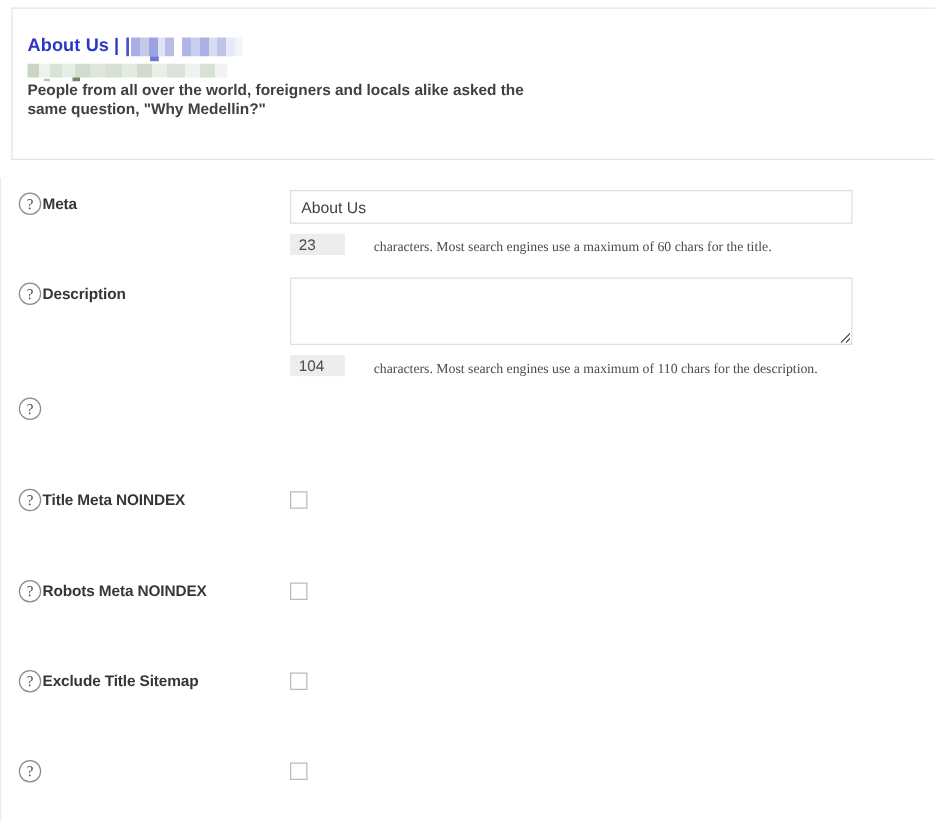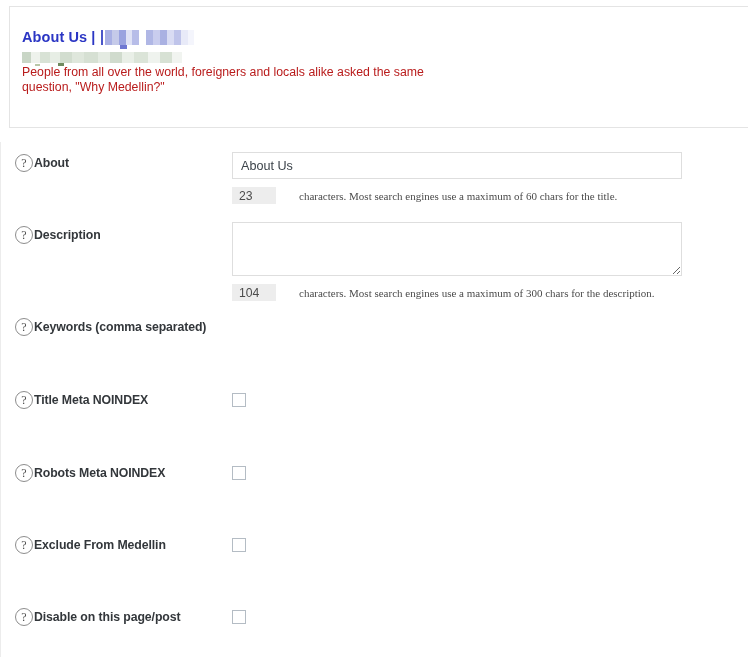"People from all over the" .snippet-desc { color: #b91c1c -> #404040; font-weight: none -> bold }
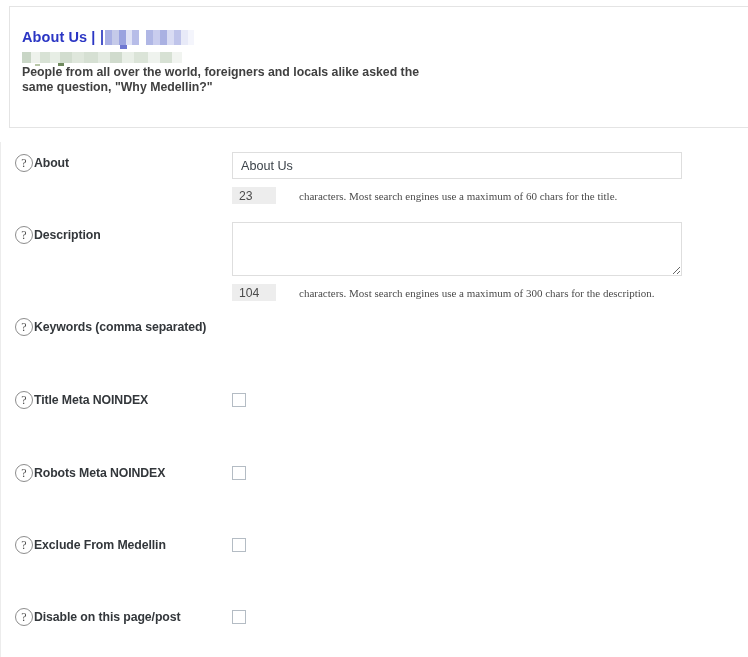"About" span.field-label { text: About -> Meta }
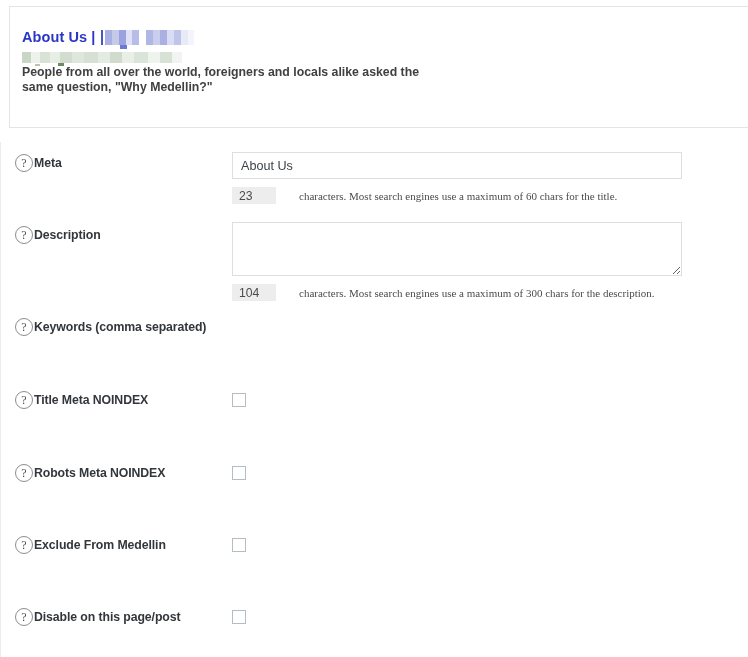"23" .counter-row { align-items: center -> flex-end }
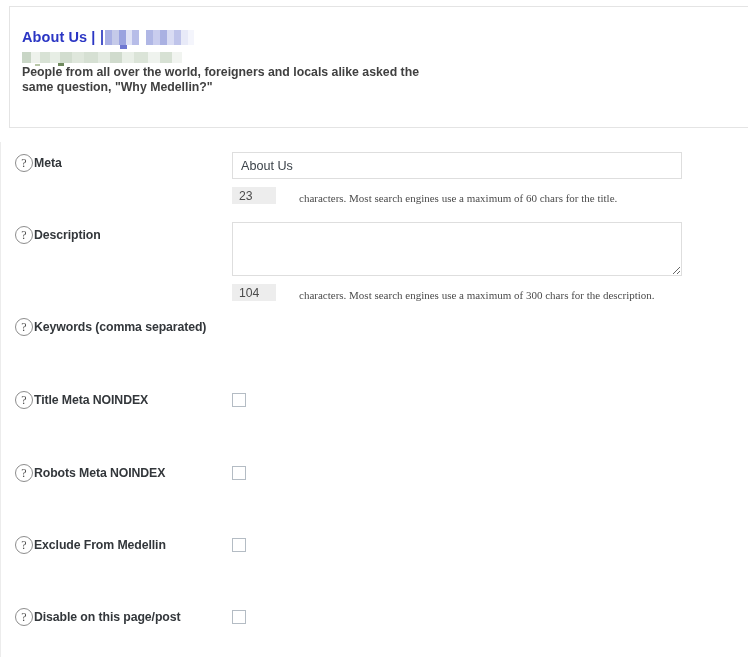"characters. Most search engines use a maximum of 300" span.counter-text { text: 300 -> 110 }
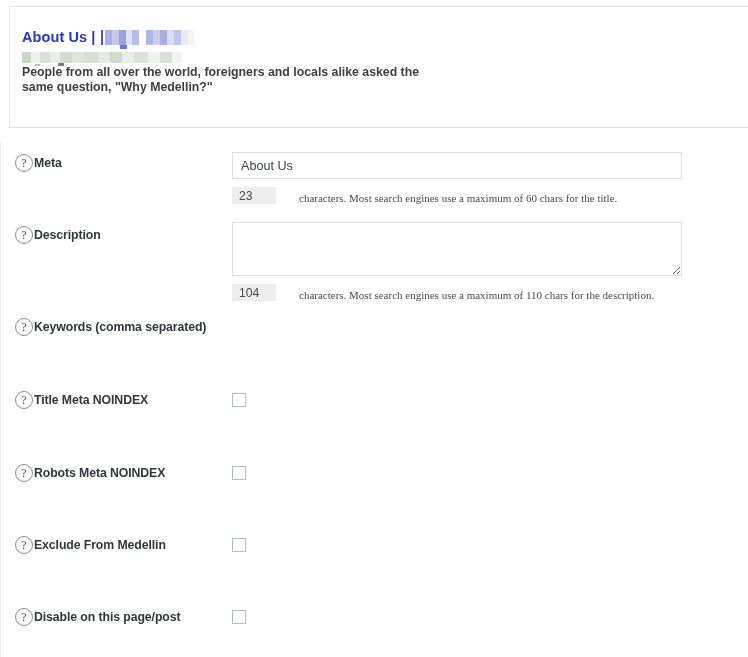"Keywords (comma separated)" span.field-label { html: <span>Keywords (comma separated)</span> -> none }
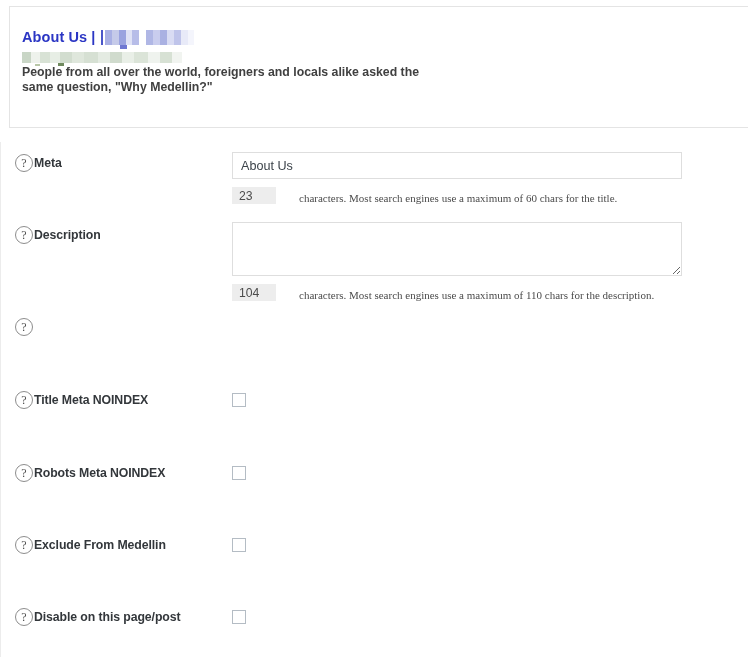"Exclude From Medellin" span.field-label { text: From Medellin -> Title Sitemap }
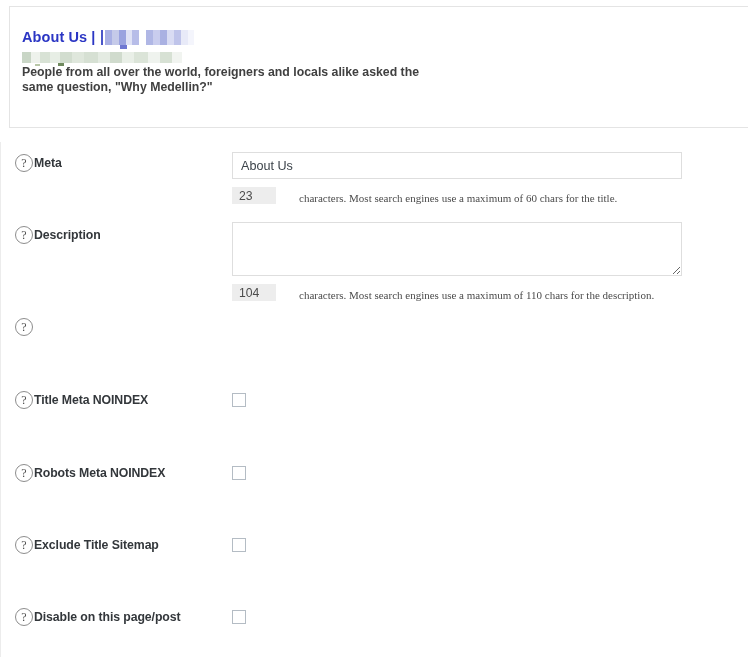"Disable on this page/post" span.field-label { html: <span>Disable on this page/post</span> -> none }
